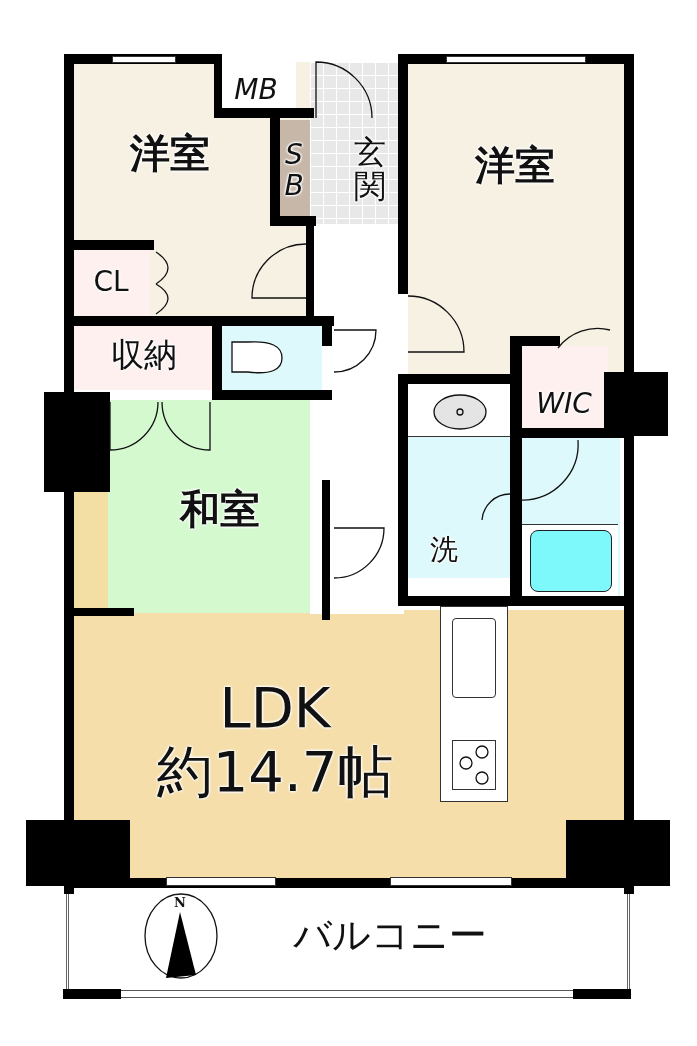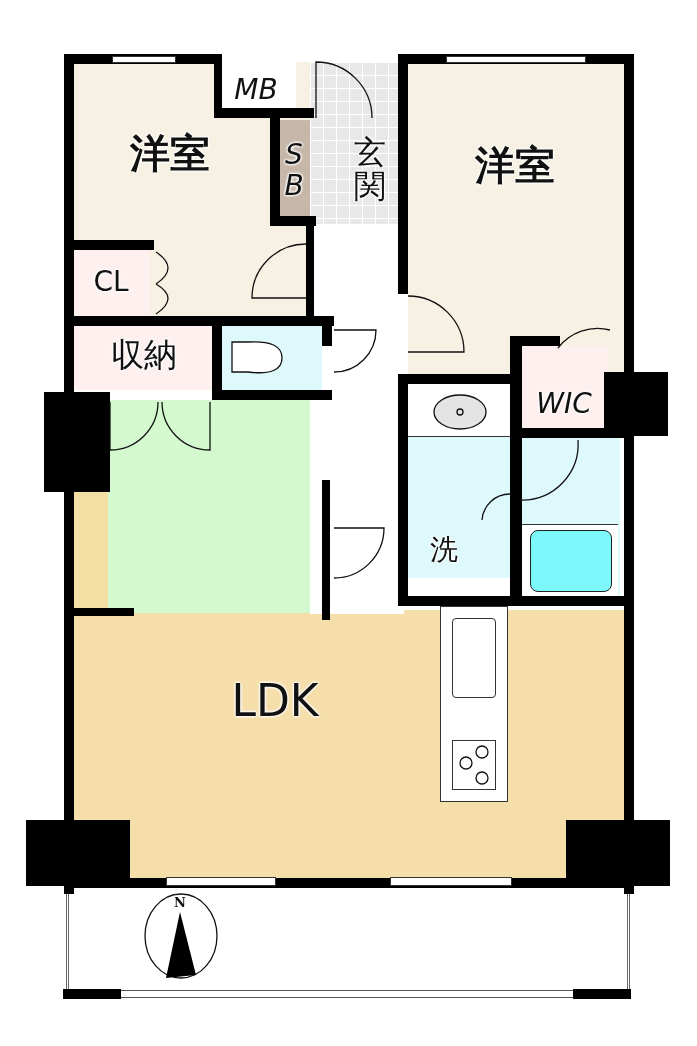"和室" div.label { html: none -> <div>和室</div> }
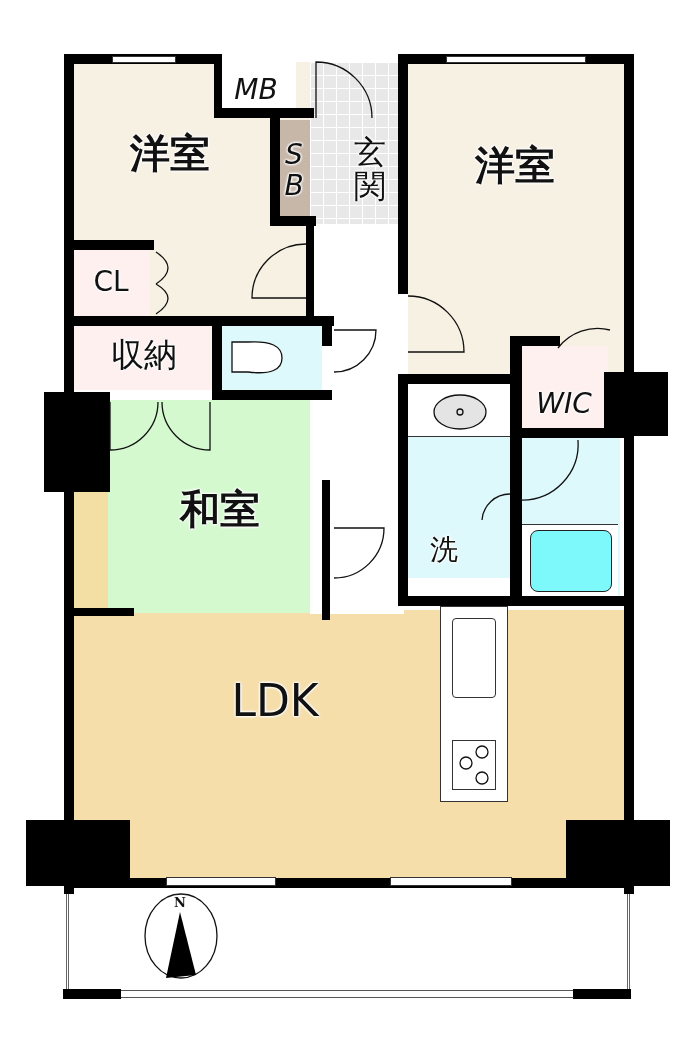"LDK" div.label { font-size: 44px -> 56px }
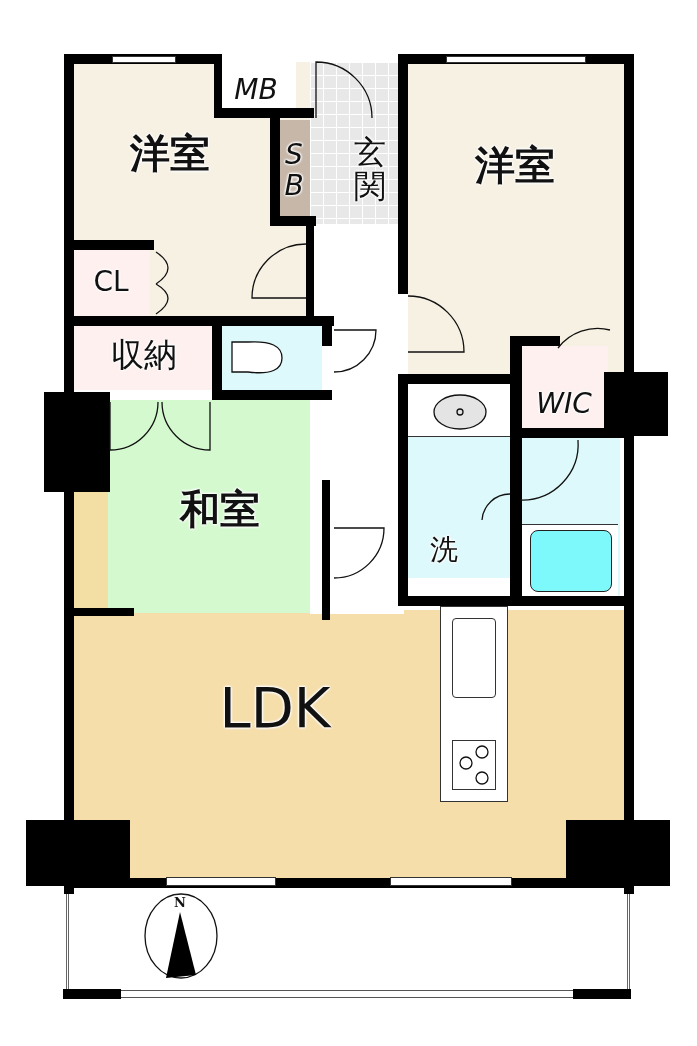"約14.7帖" div { html: none -> <div>約14.7帖</div> }
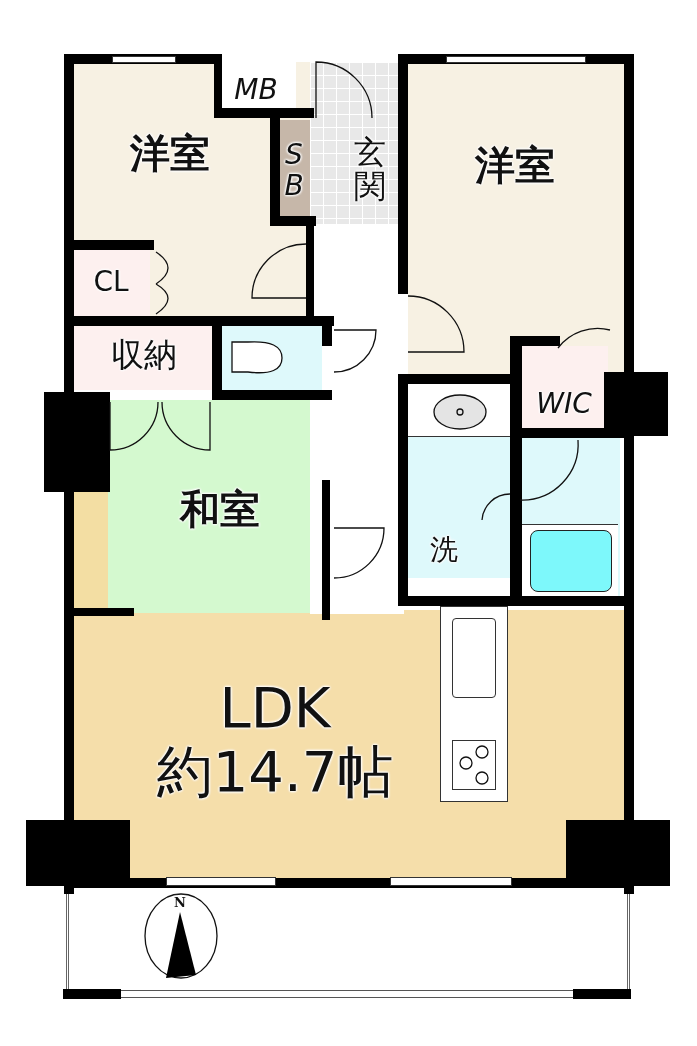"バルコニー" div.label { html: none -> <div>バルコニー</div> }
